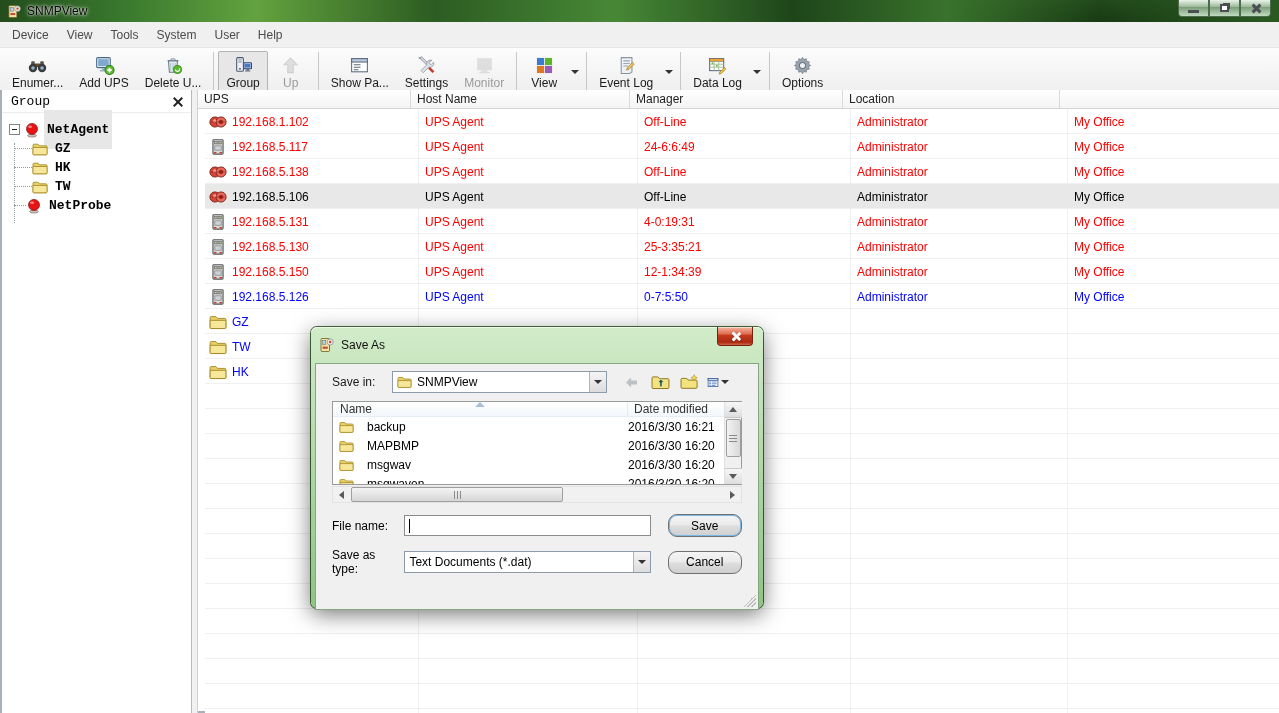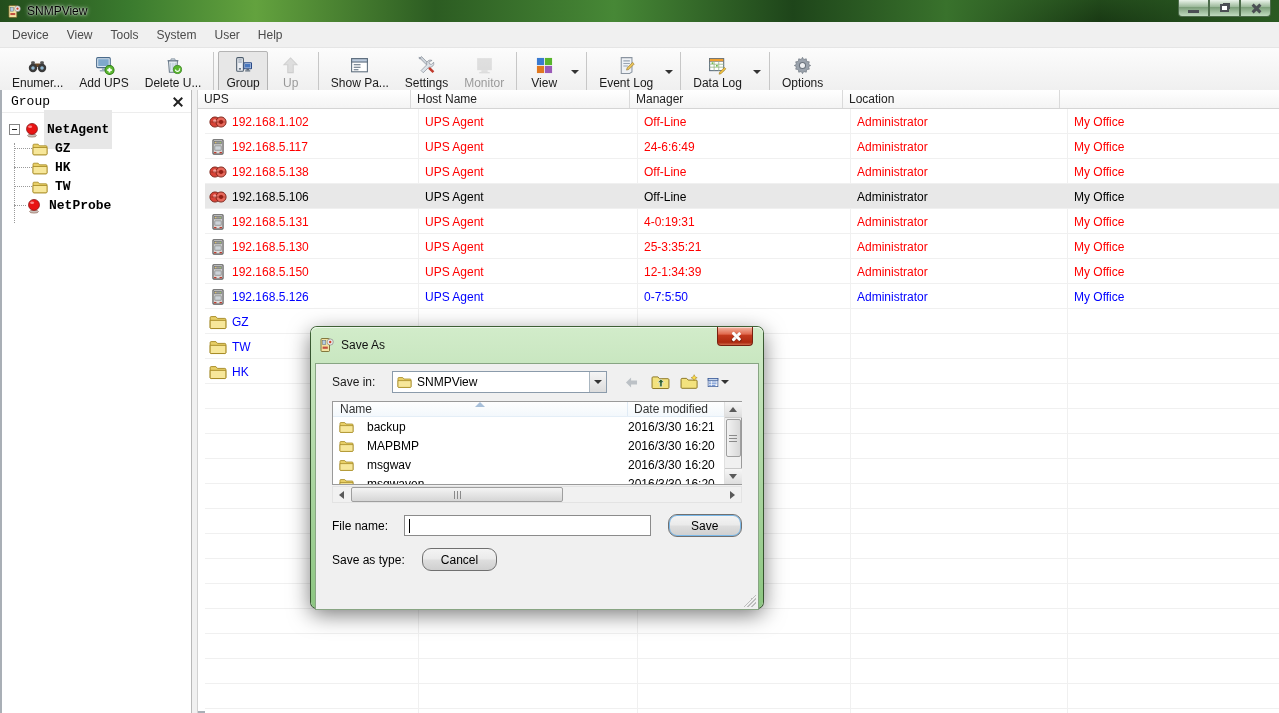"Text Documents (*.dat)" div.combo { html: none -> <div> <div> <span>Text Documents (*.dat)</span> </div> <div> <span></span> </div> </div> }
